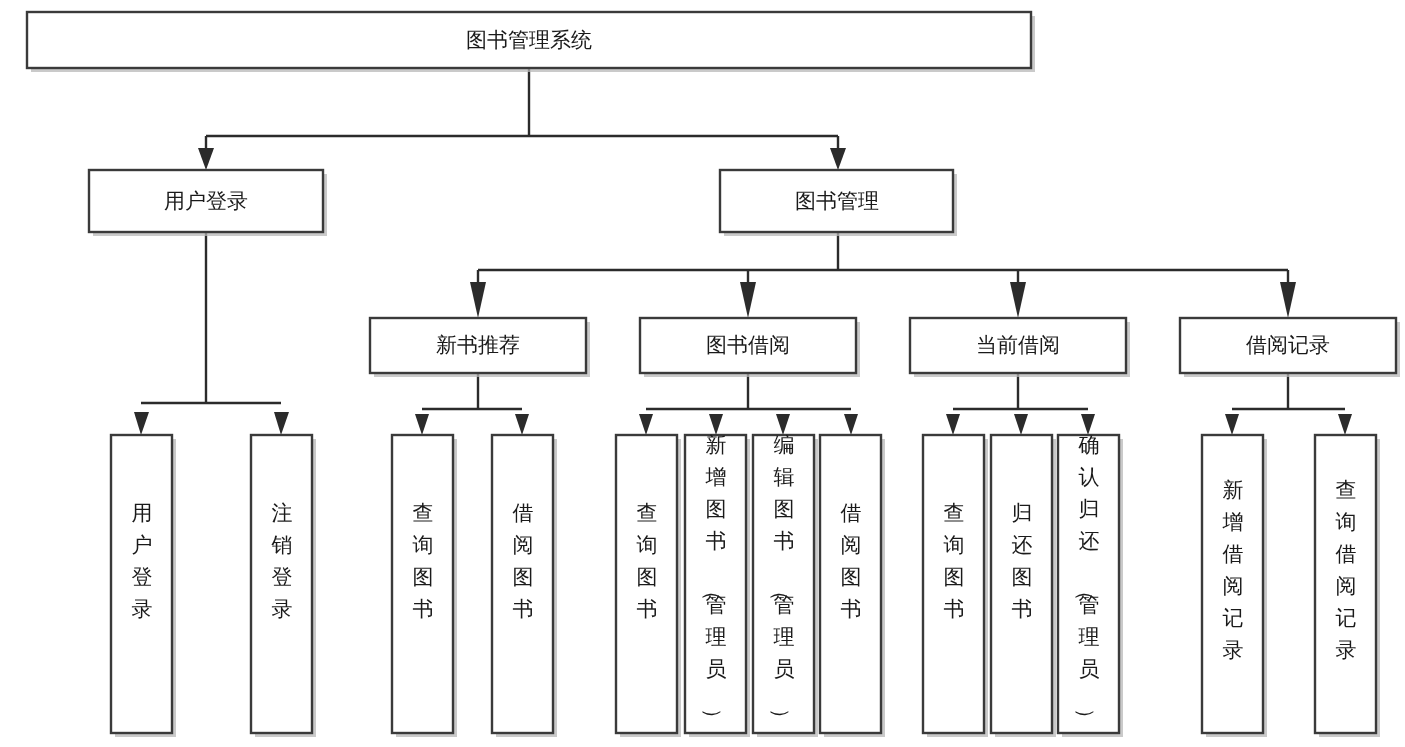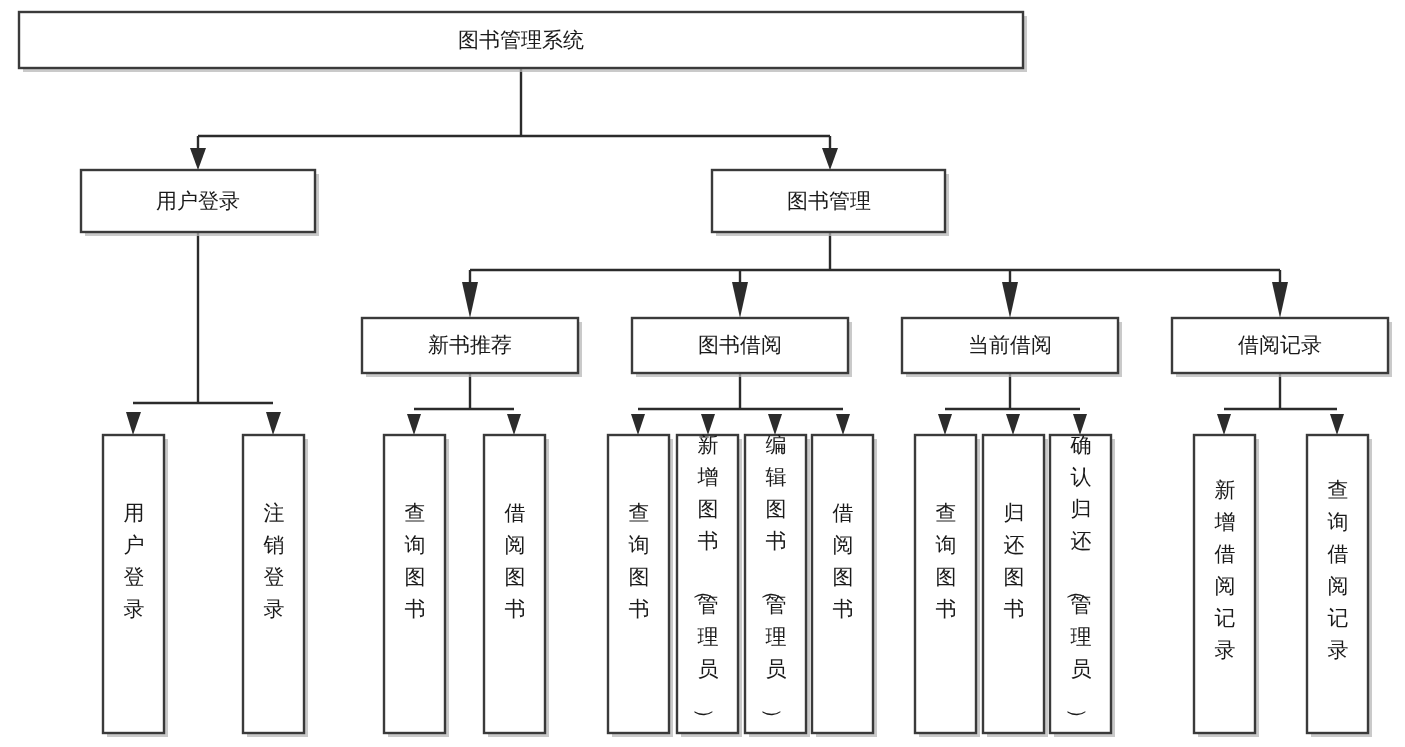"图书管理系统" #diagram-root { padding-left: none -> 8px }
